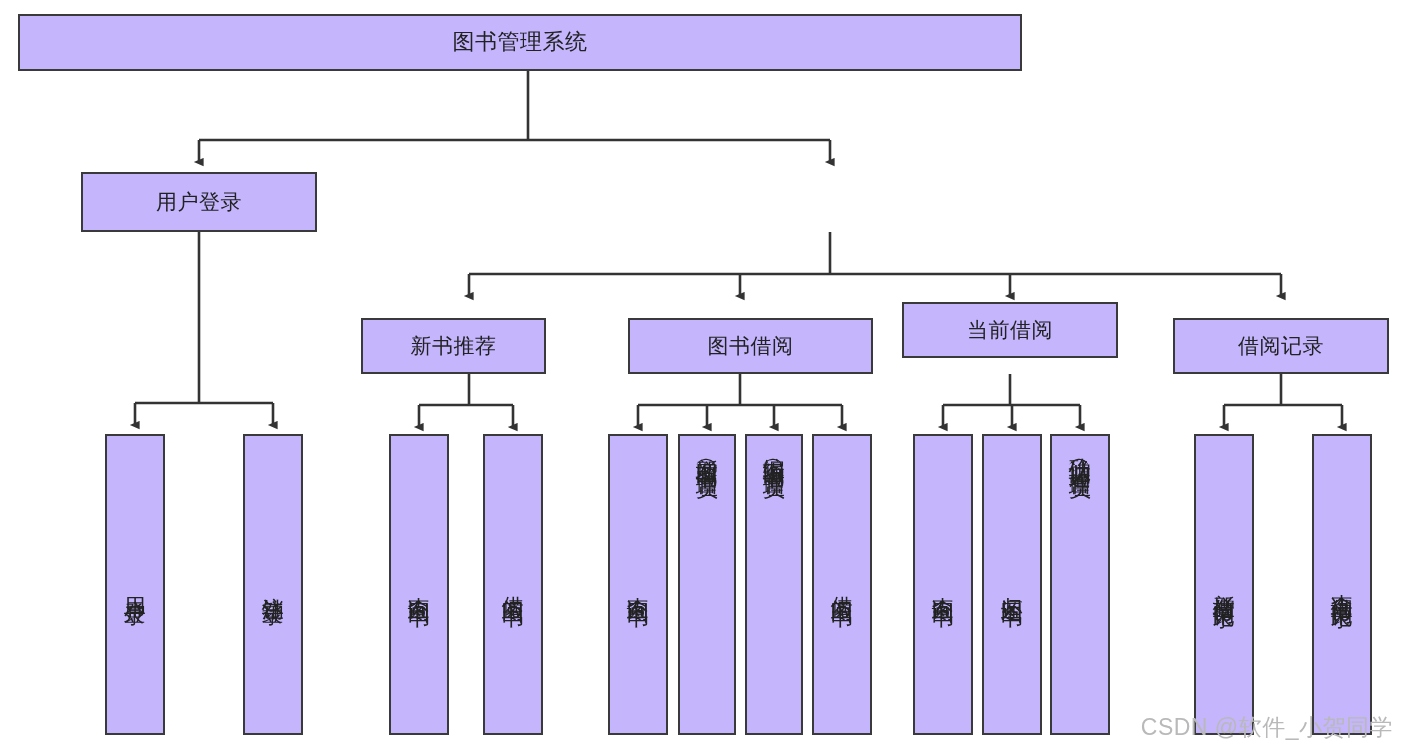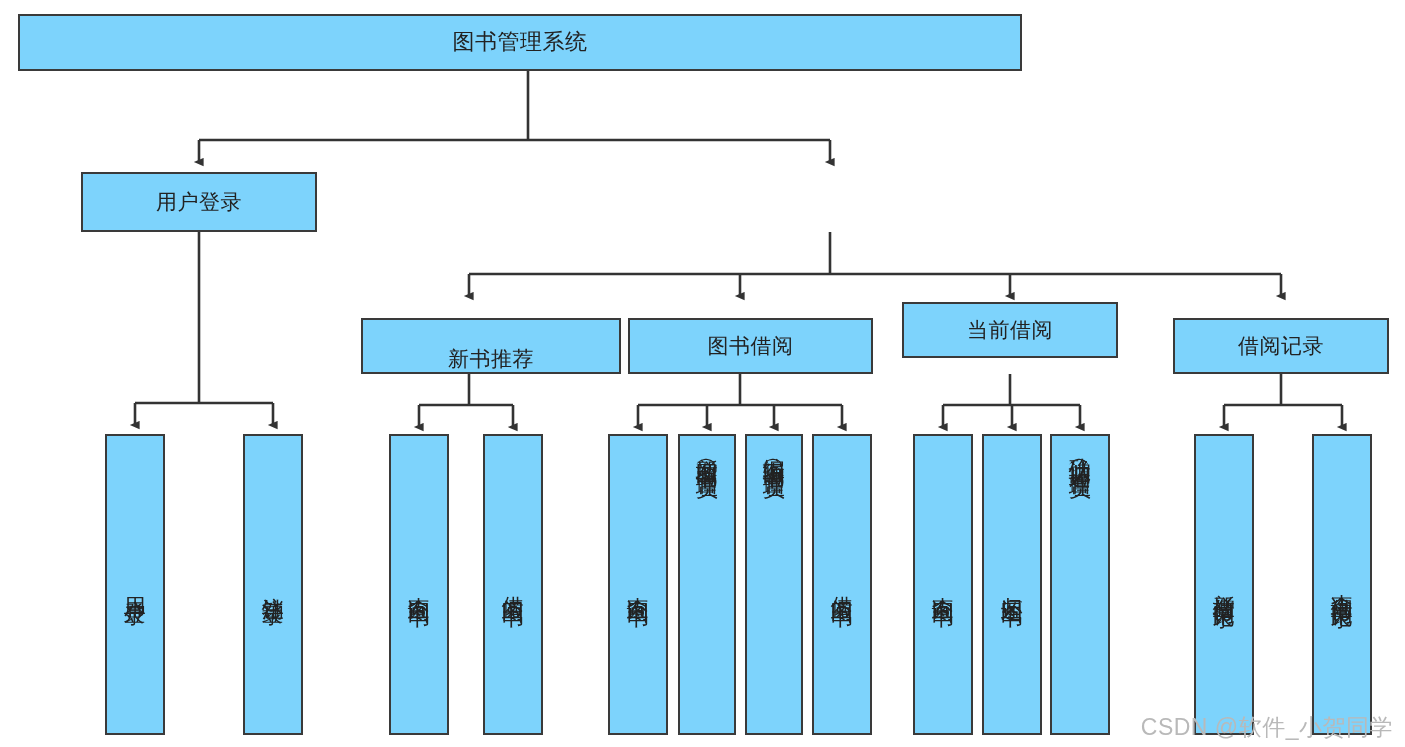"图书管理系统" .node { background: #7dd3fc -> #c4b5fd }
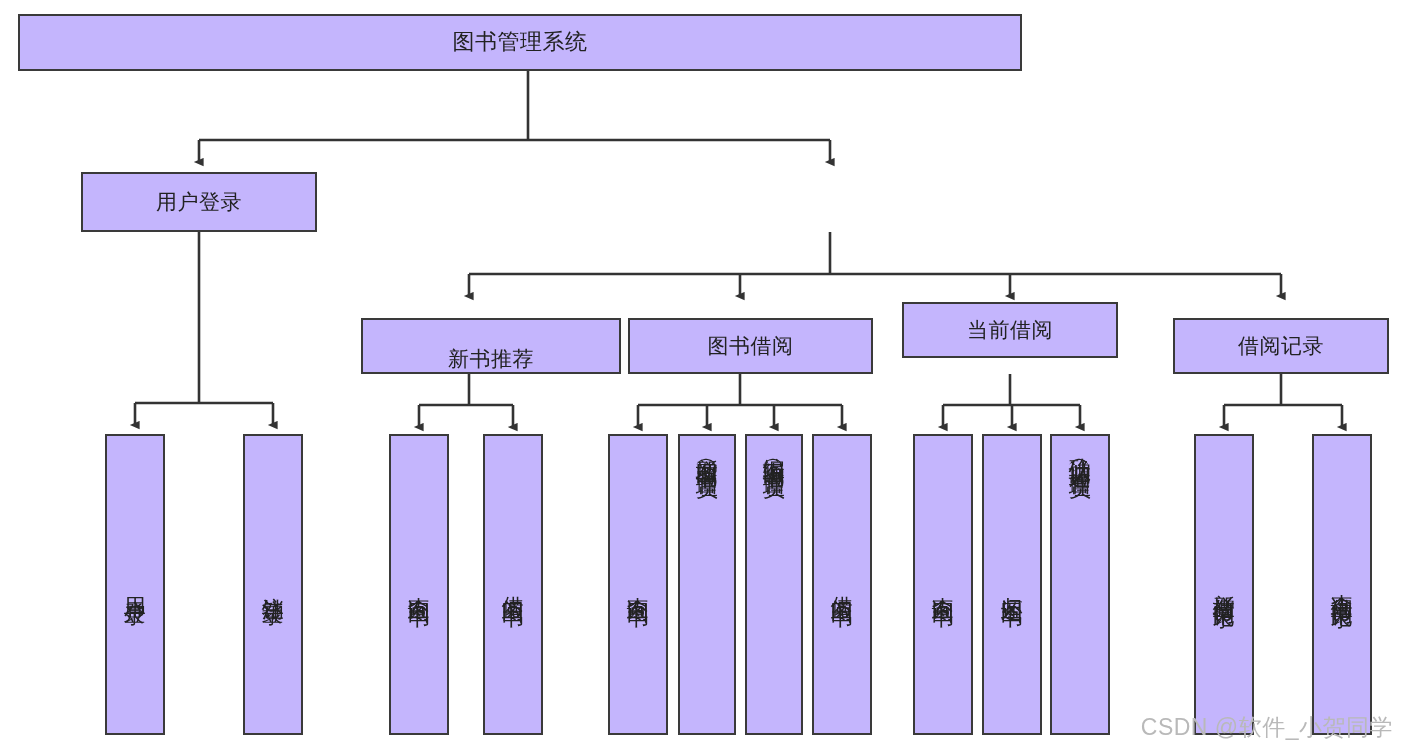"新书推荐" div.node { align-items: flex-end -> none; width: 260px -> 185px }
